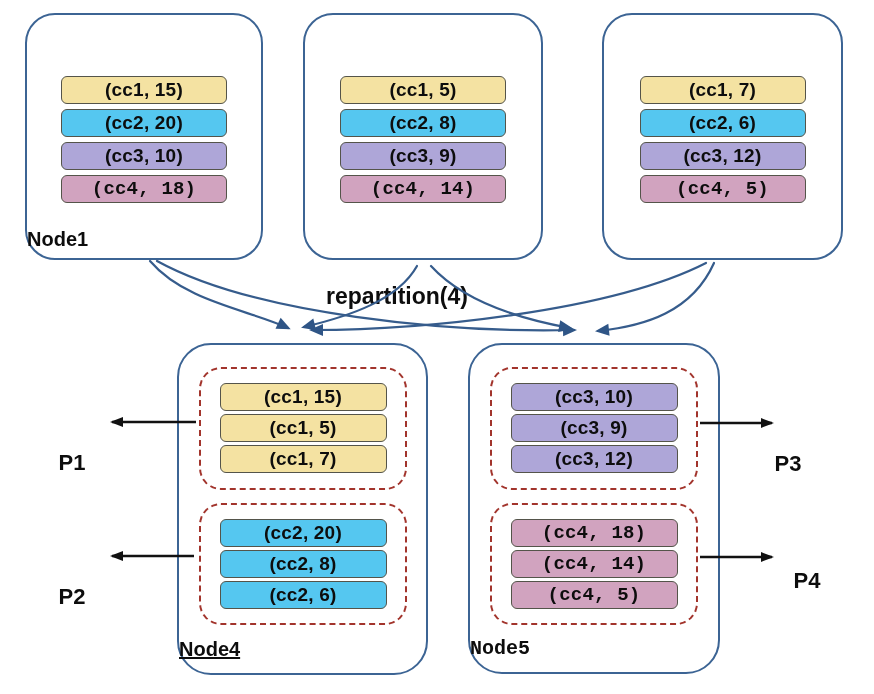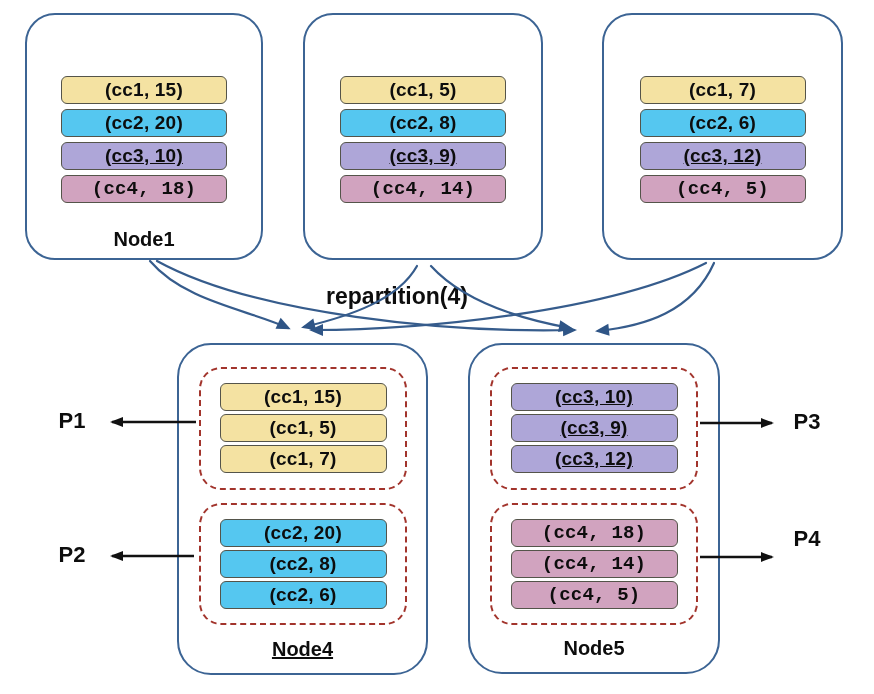"(cc3, 10)" .cc3 { text-decoration: underline -> none }
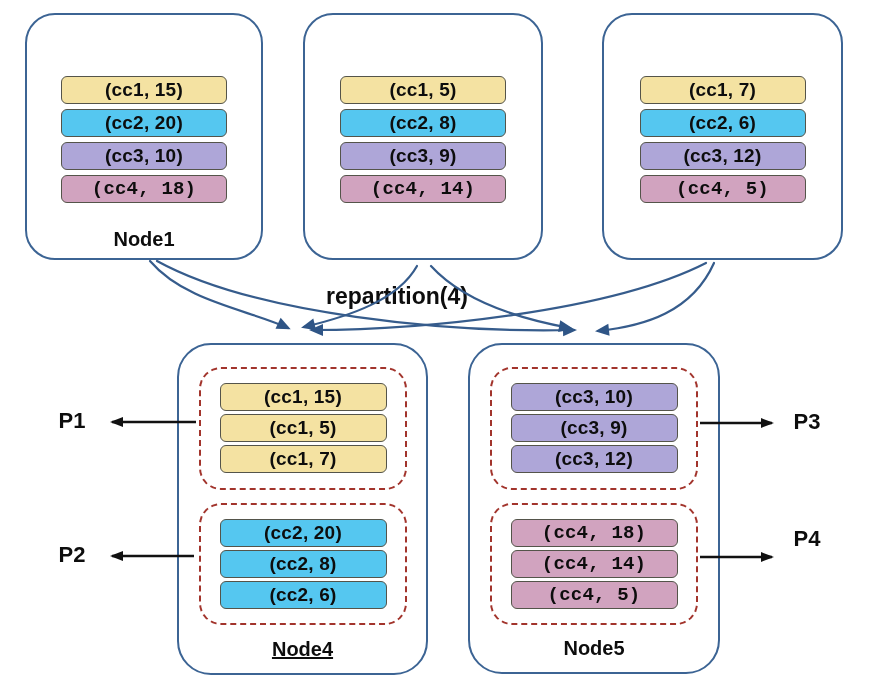"Node1" .node-label { text-align: center -> none }
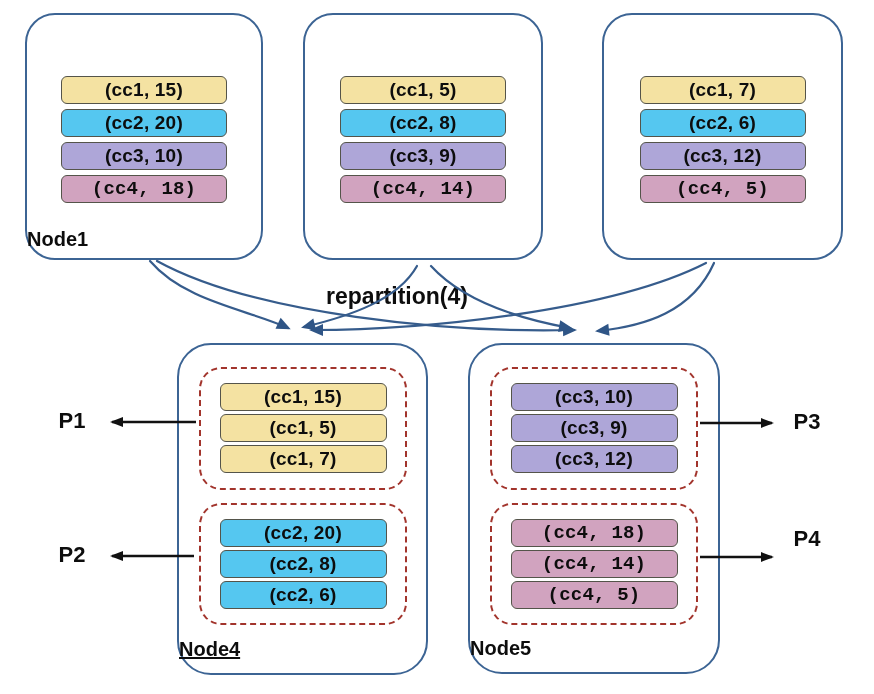"P1" .p-label { margin-top: none -> 42px }
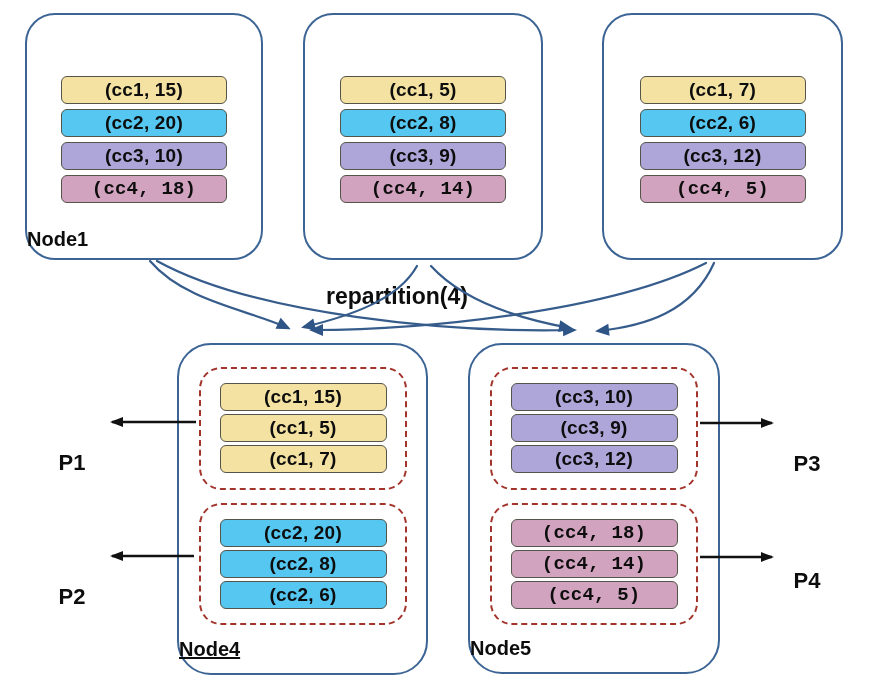"P3" div.p-label { left: 779px -> 760px }
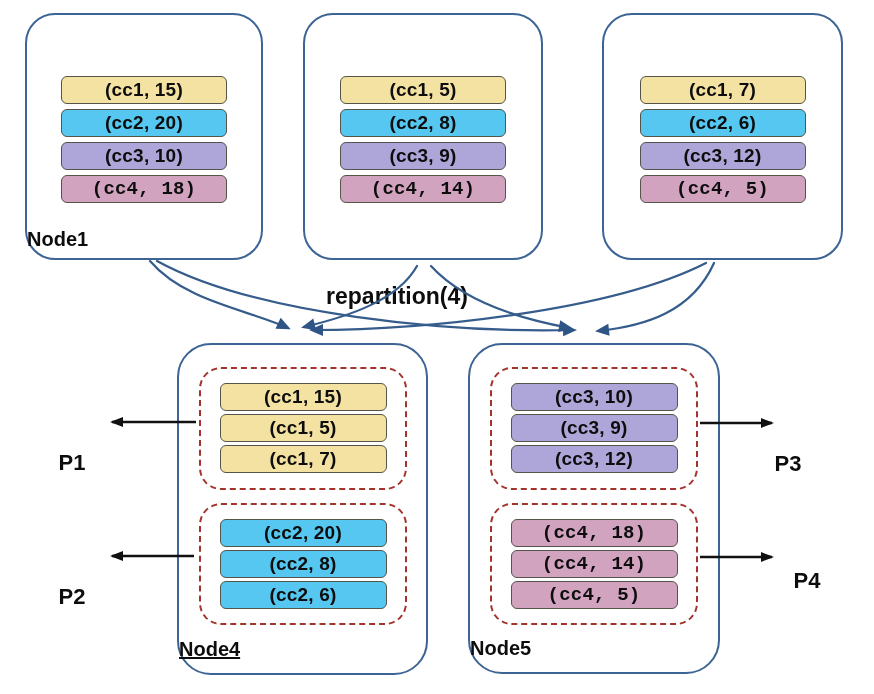"Node5" div.node-label { font-family: none -> Liberation Mono, monospace }
